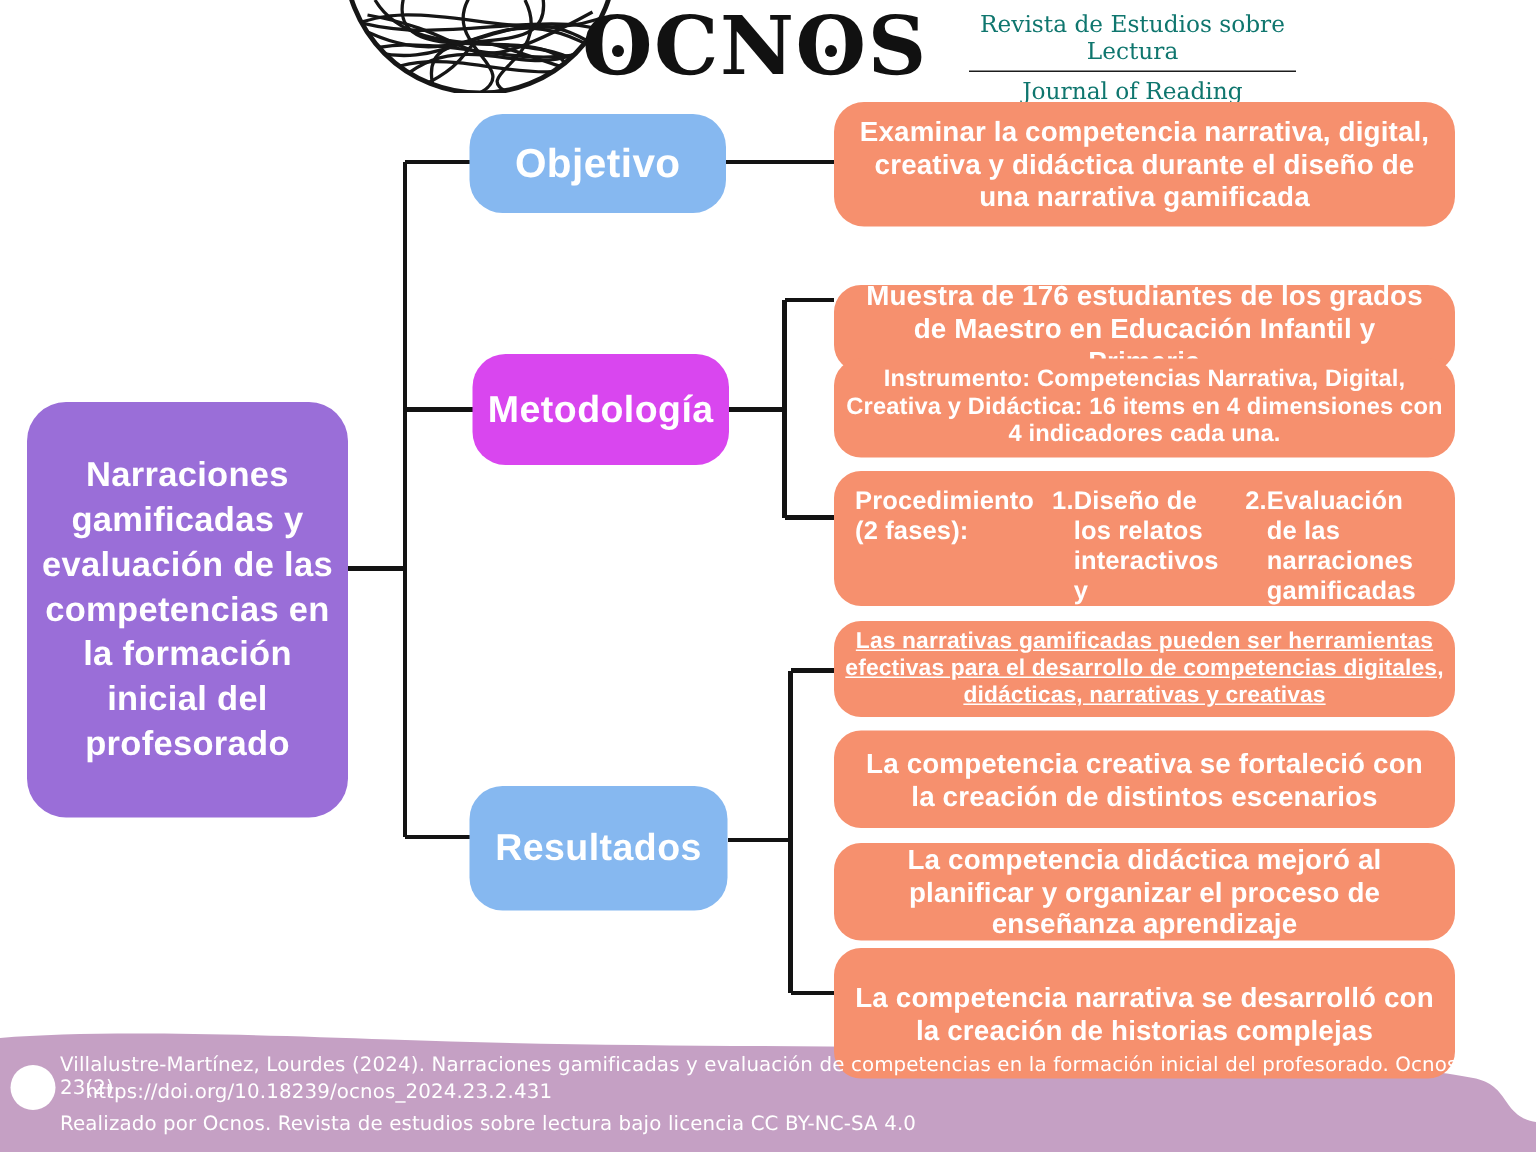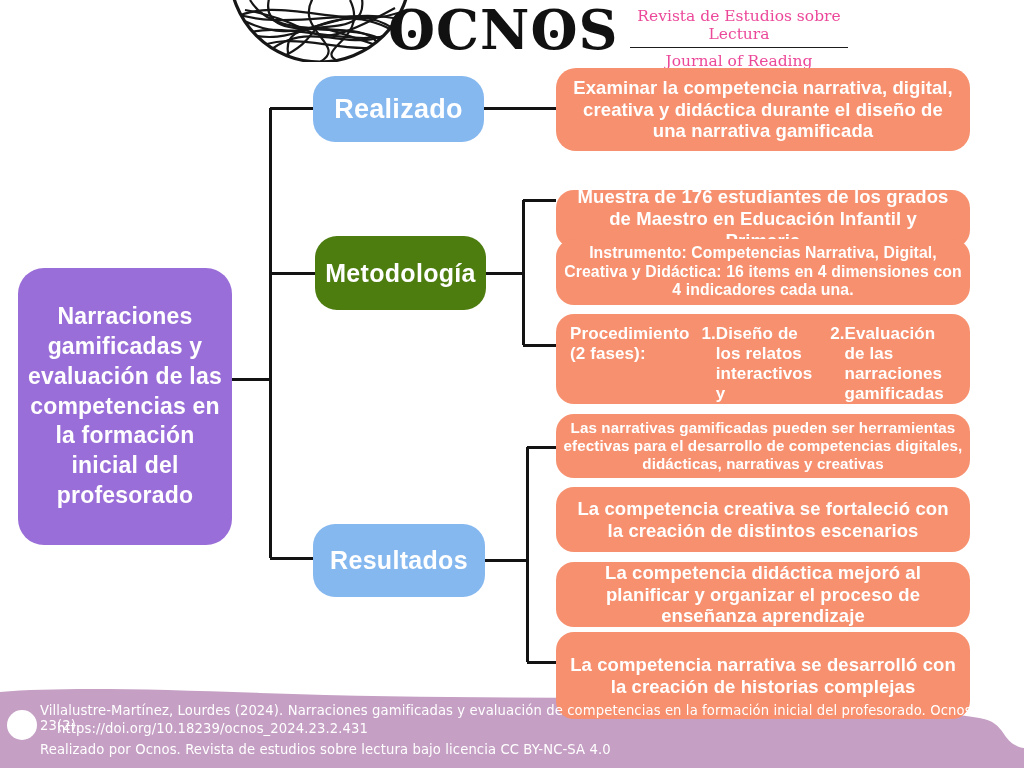"Revista de Estudios sobre Lectura" .tagline { color: #ec4899 -> #0f766e; left: 630px -> 646px }
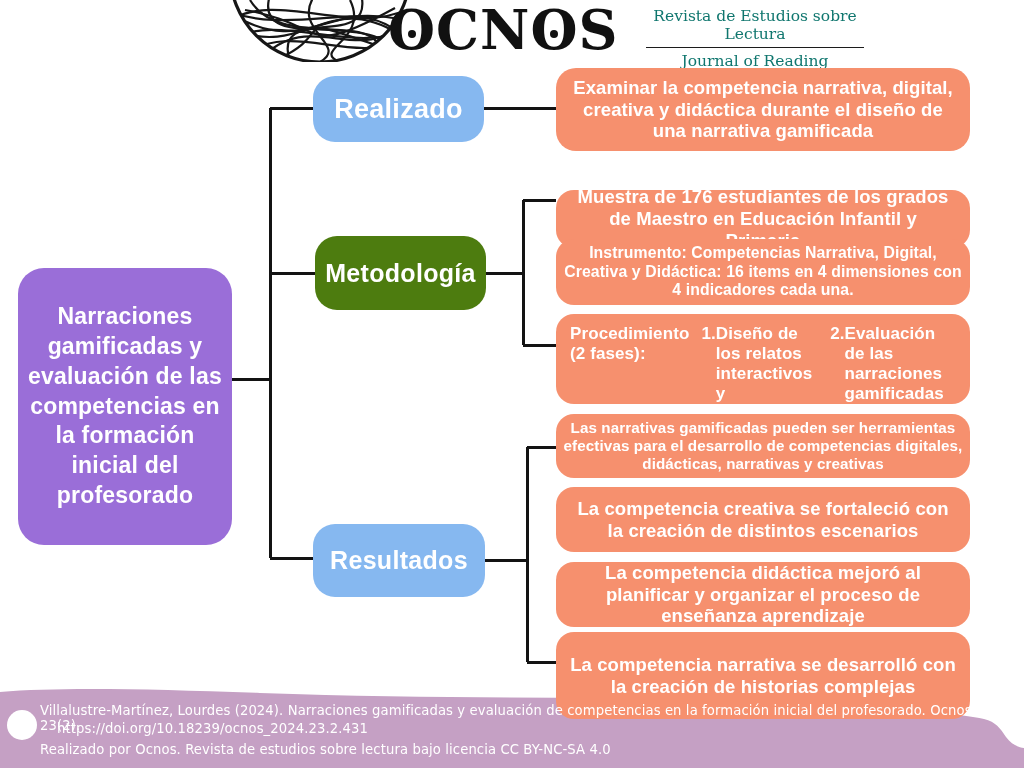"Realizado" span { text: Realizado -> Objetivo }
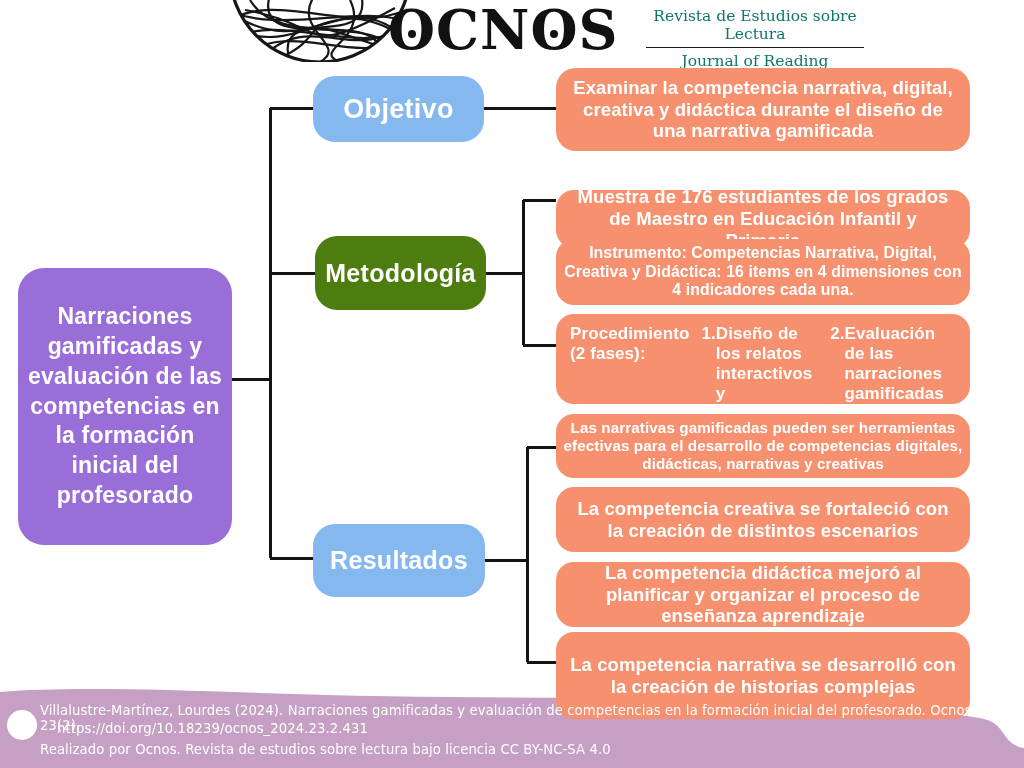"Metodología" div.node { background: #4d7c0f -> #d946ef }
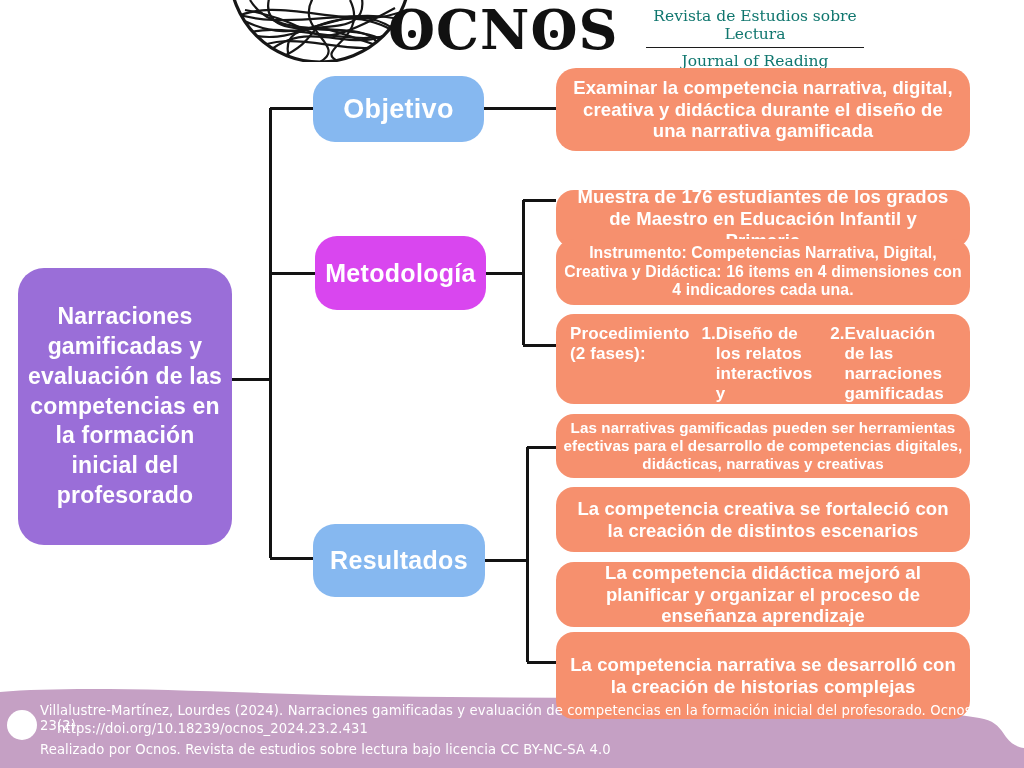"Las narrativas gamificadas pueden ser" .o5 { text-decoration: none -> underline }
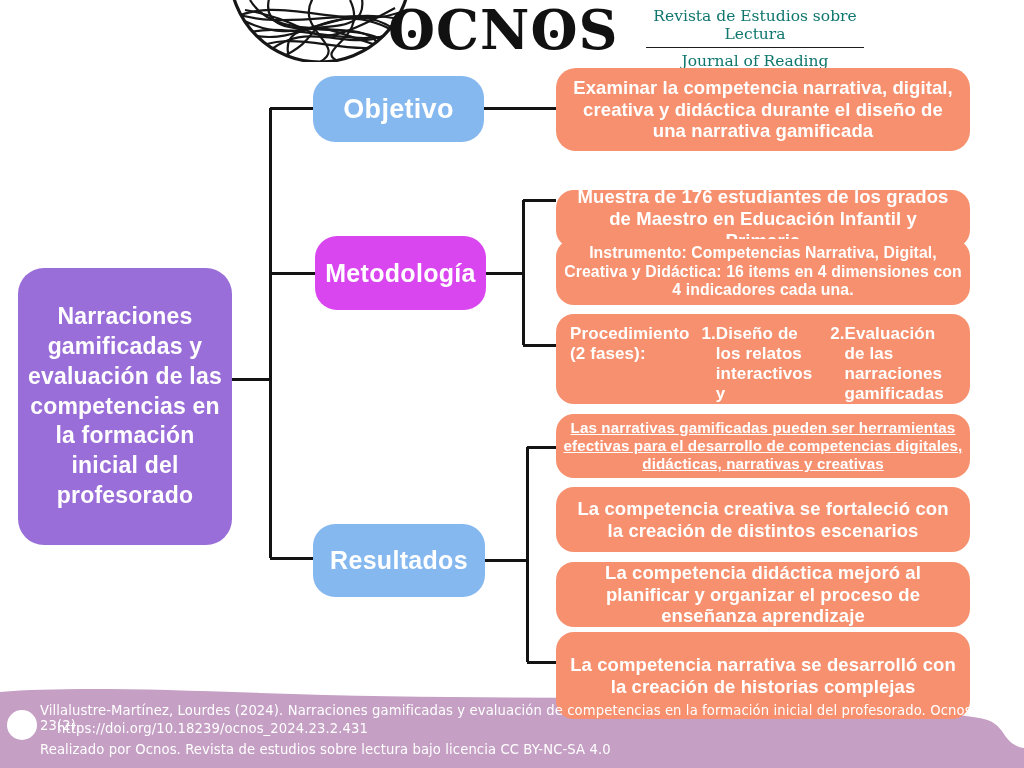"Resultados" .b-resultados { height: 73px -> 83px }
